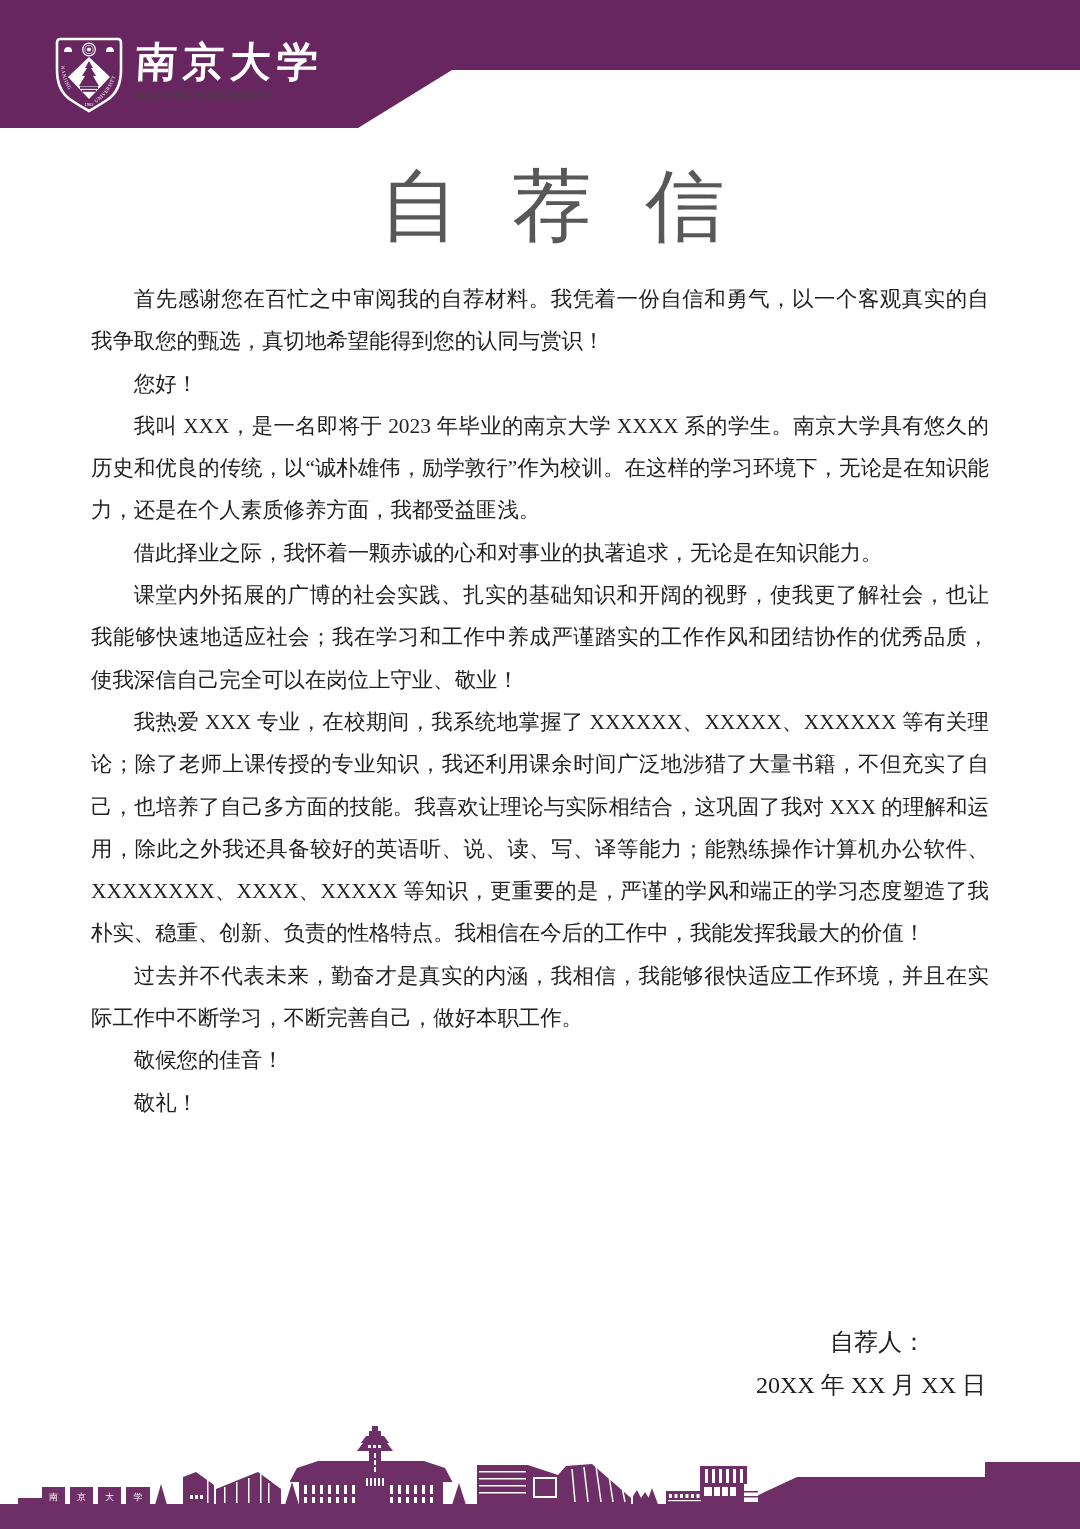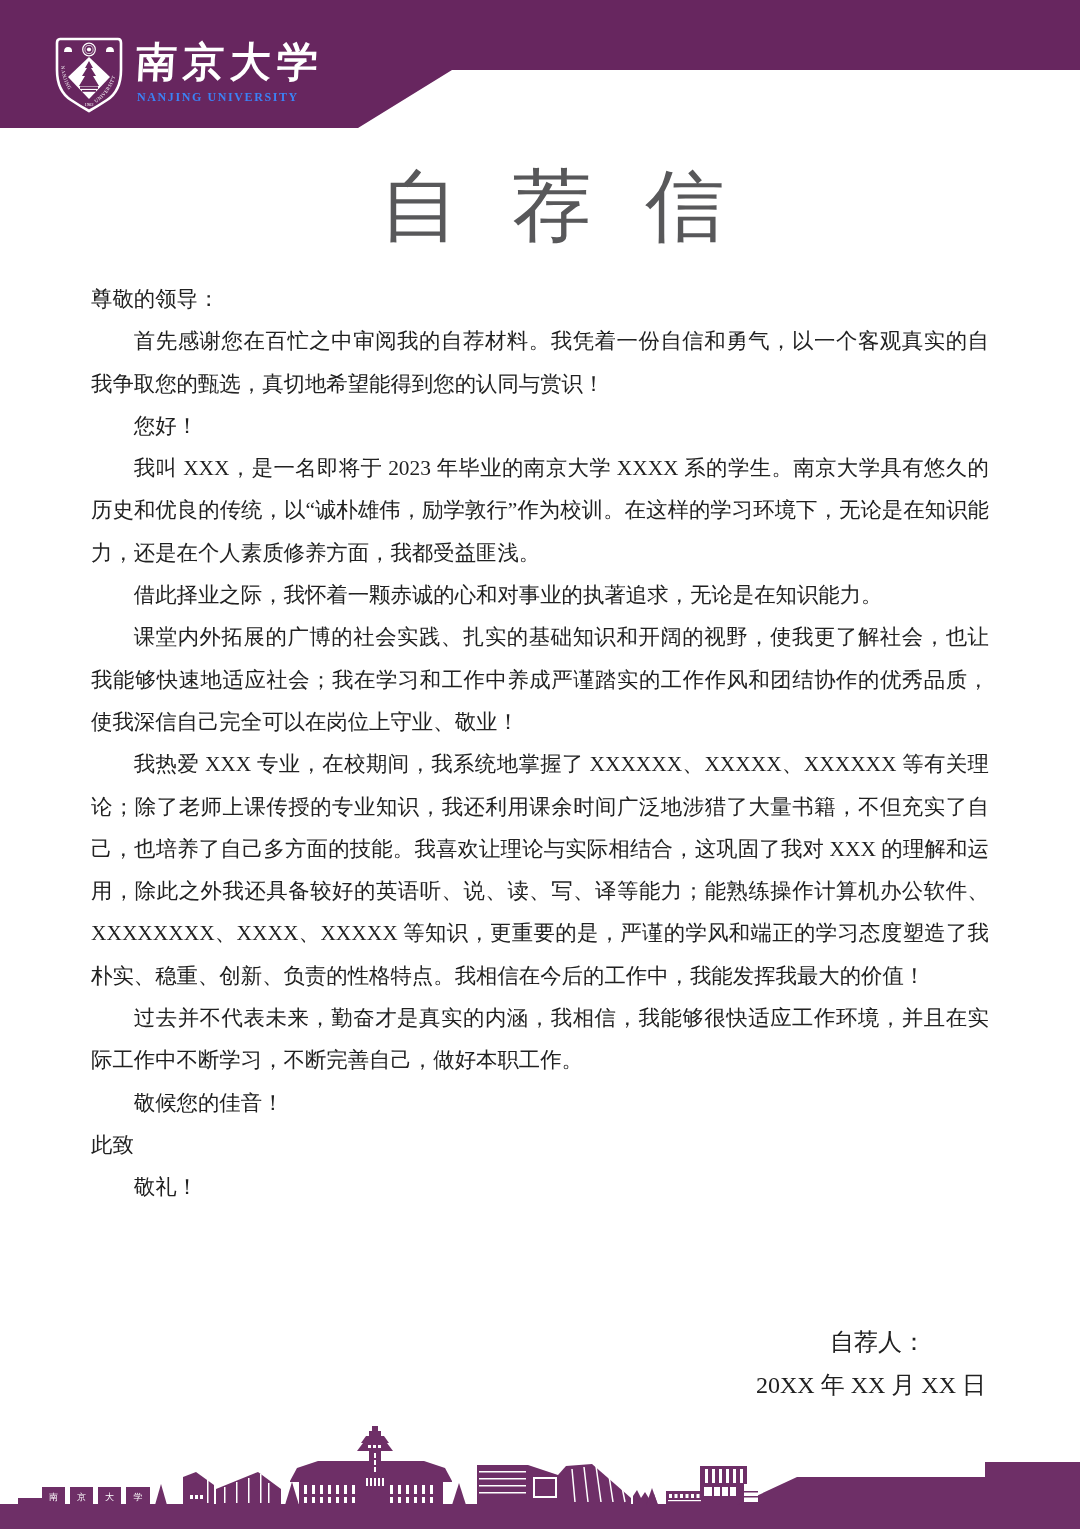"NANJING UNIVERSITY" .brand-en { color: #3b82f6 -> #404040; font-size: 12px -> 10px; font-style: none -> italic }
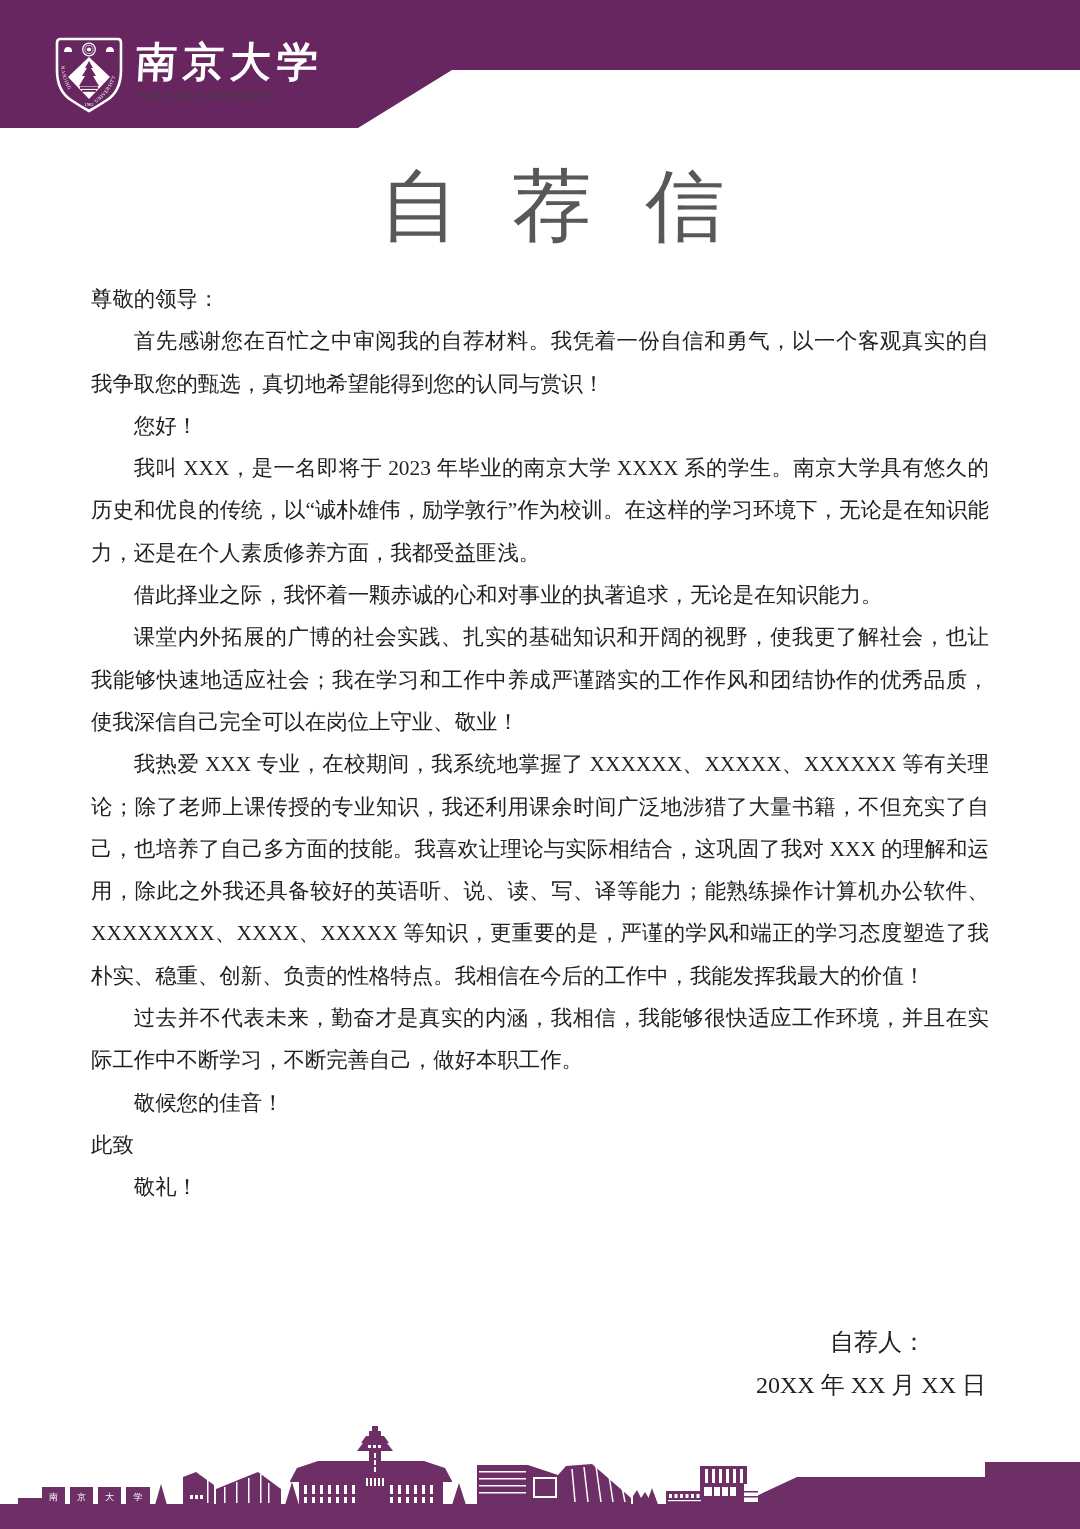"尊敬的领导：" p.flush { html: <p>尊敬的领导：</p> -> none }
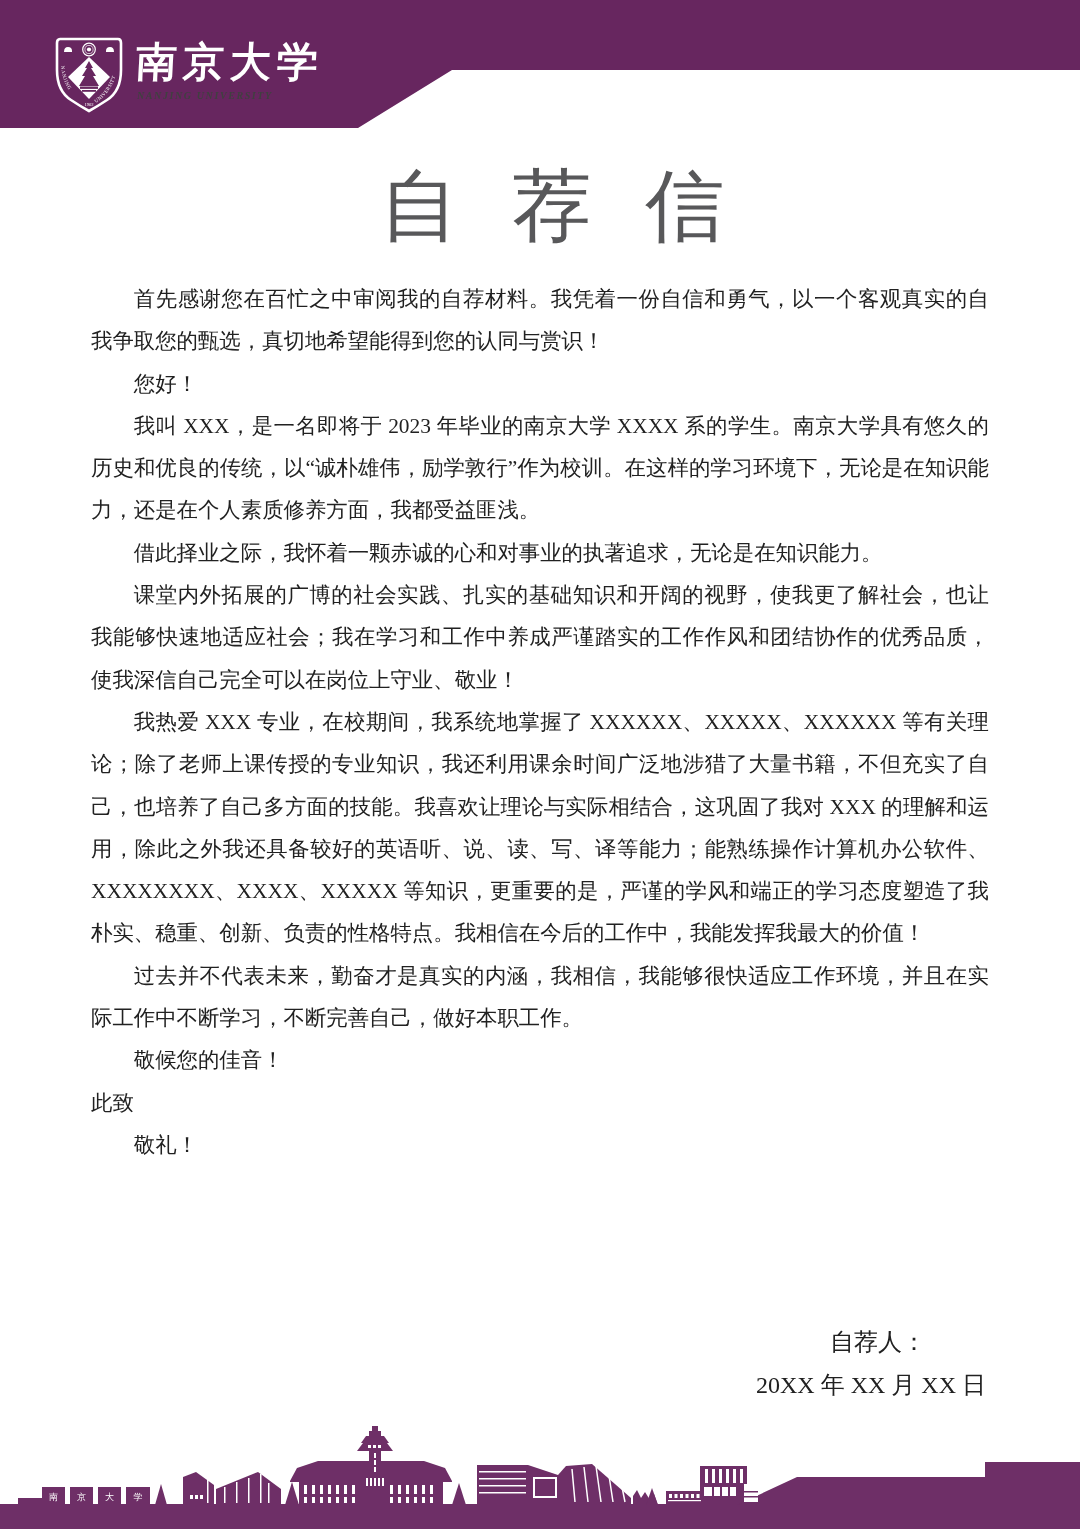"此致" p.flush { html: <p>此致</p> -> none }
